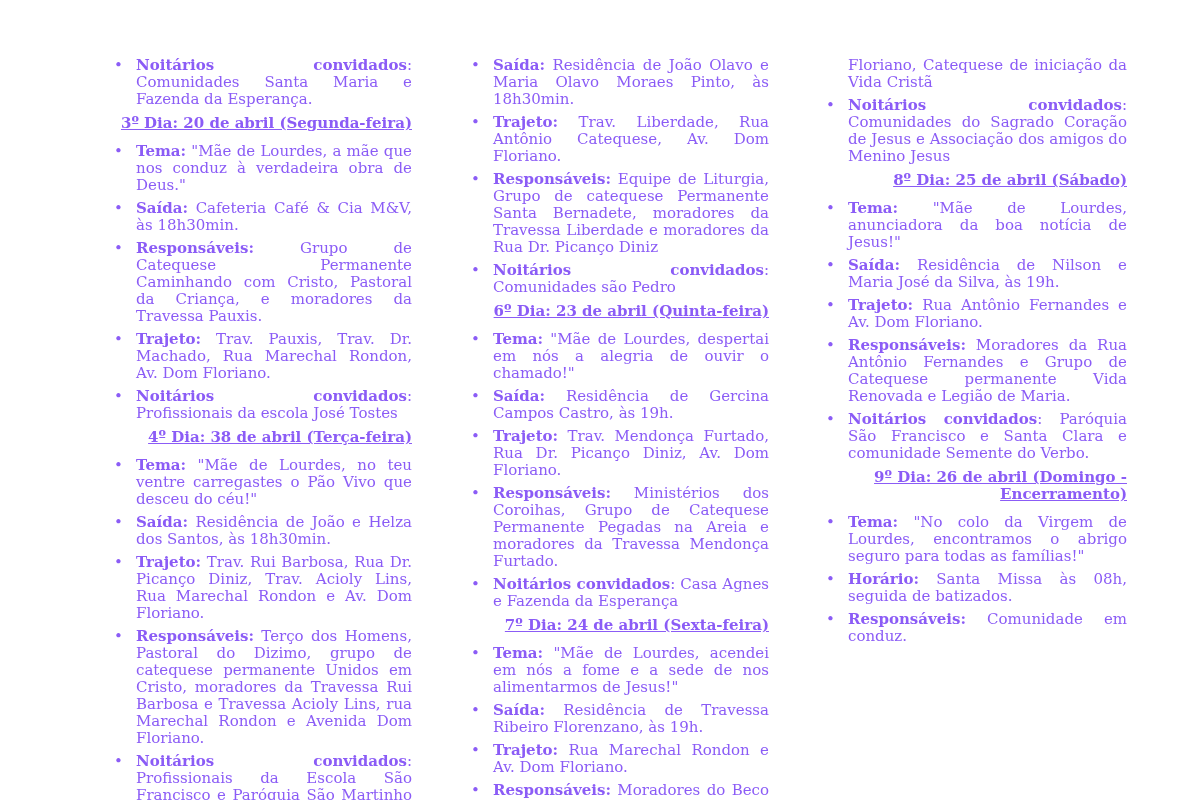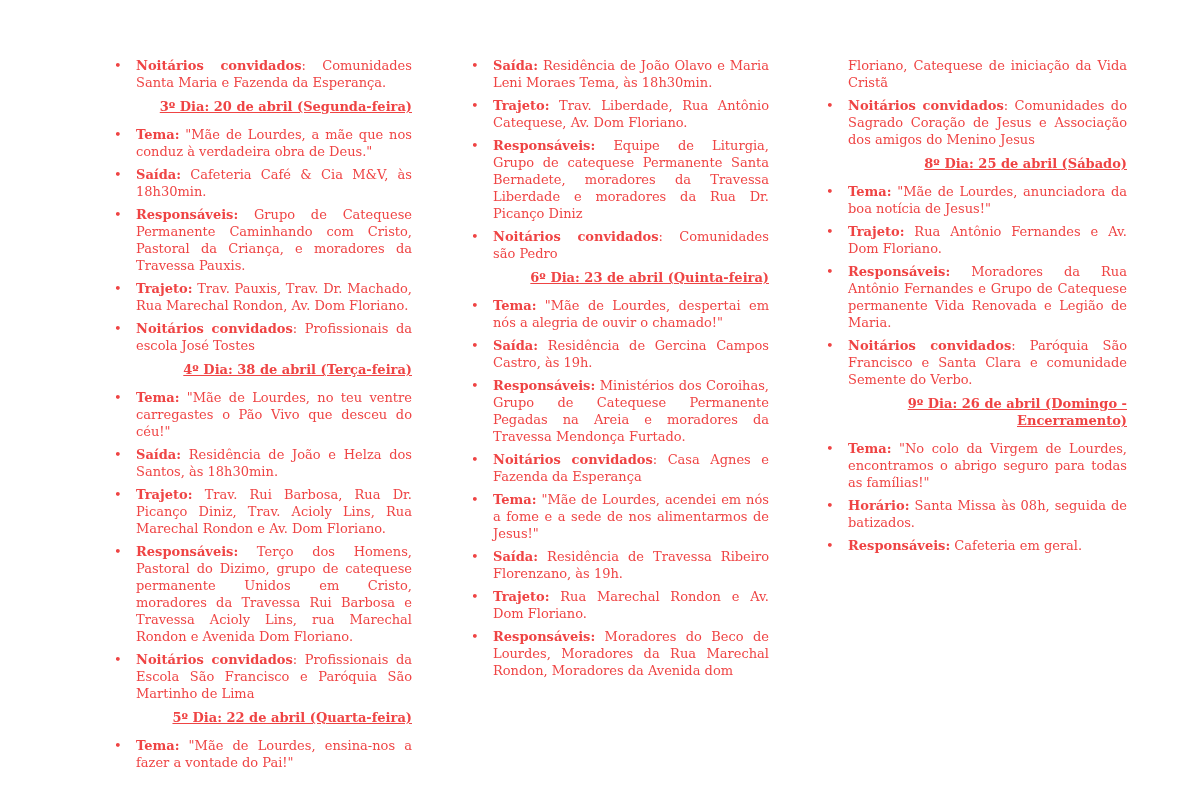"Noitários convidados: Comunidades Santa" .page { color: #ef4444 -> #8b5cf6; font-size: 13px -> 15px }
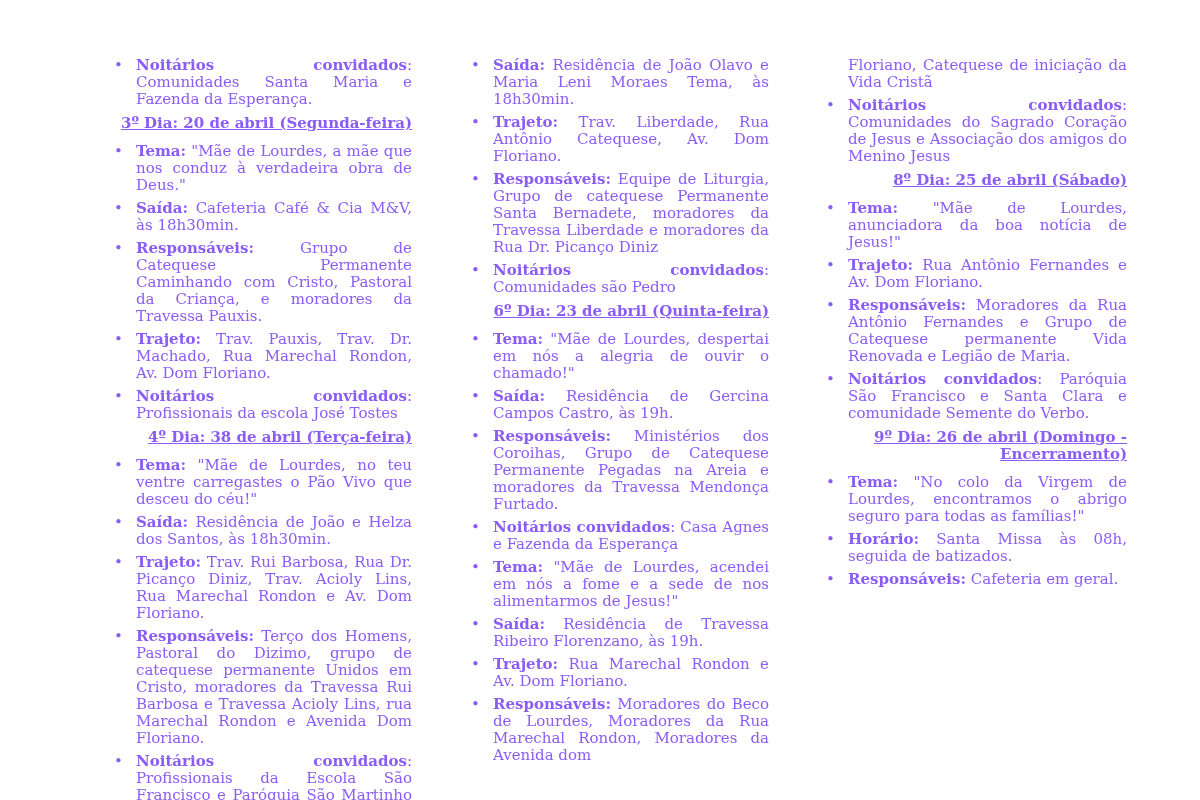"Residência de João Olavo e" span { text: Leni Moraes Tema -> Olavo Moraes Pinto }
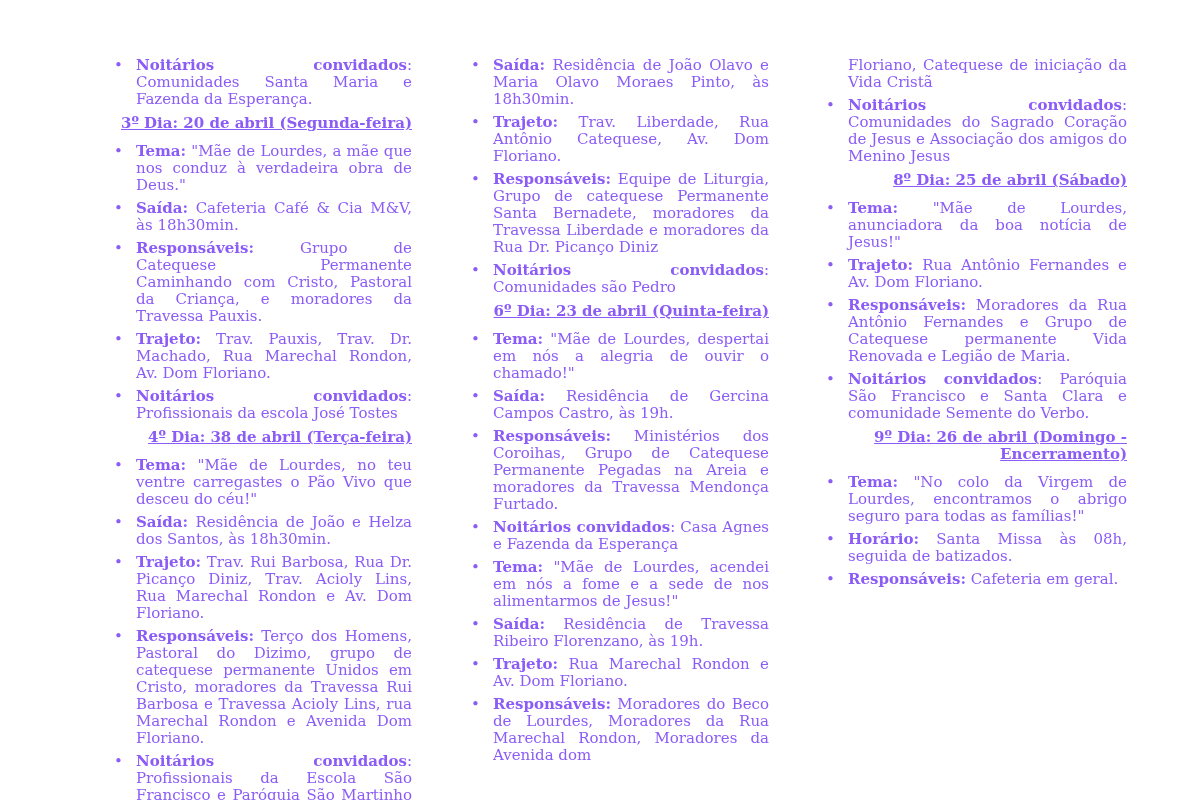"Saída: Residência de Nilson e" div.doc-bullet { html: none -> <div><span>Saída:</span><span> Residência de Nilson e Maria José da Silva, às 19h.</span></div> }
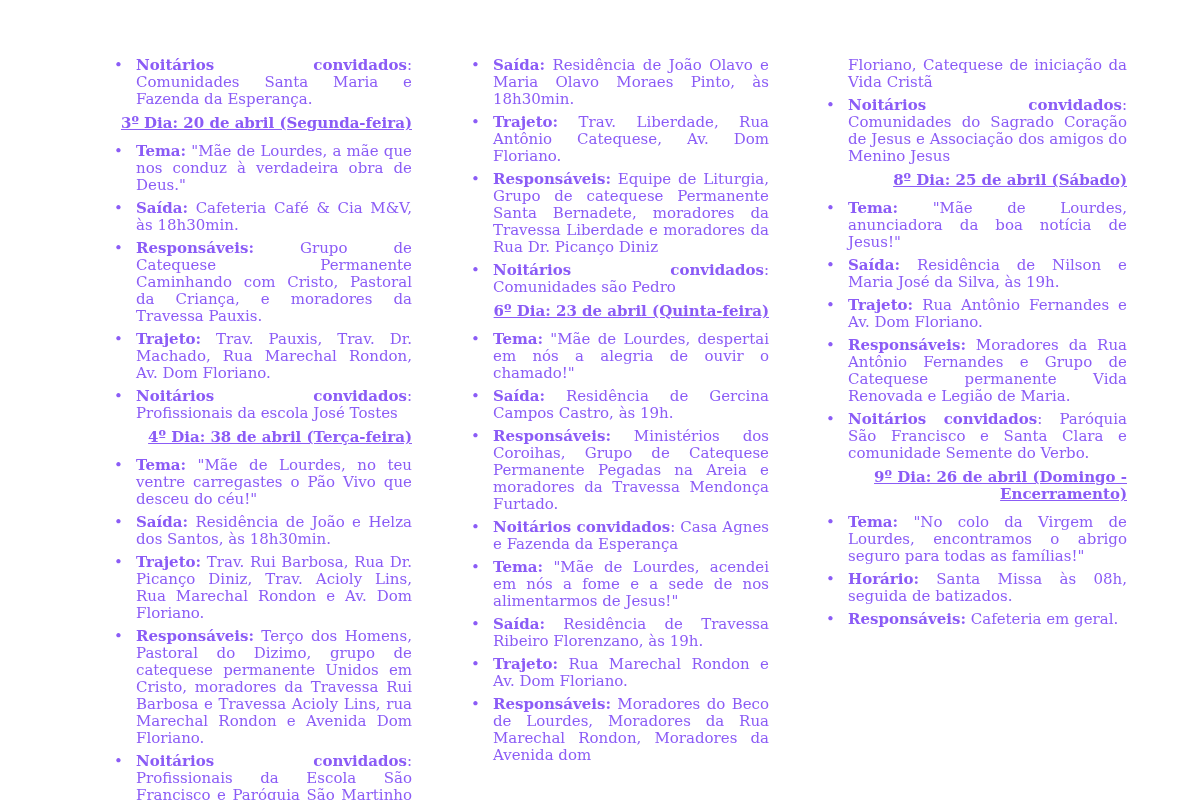"Trajeto: Trav. Mendonça Furtado, Rua" div.doc-bullet { html: none -> <div><span>Trajeto:</span><span> Trav. Mendonça Furtado, Rua Dr. Picanço Diniz, Av. Dom Floriano.</span></div> }
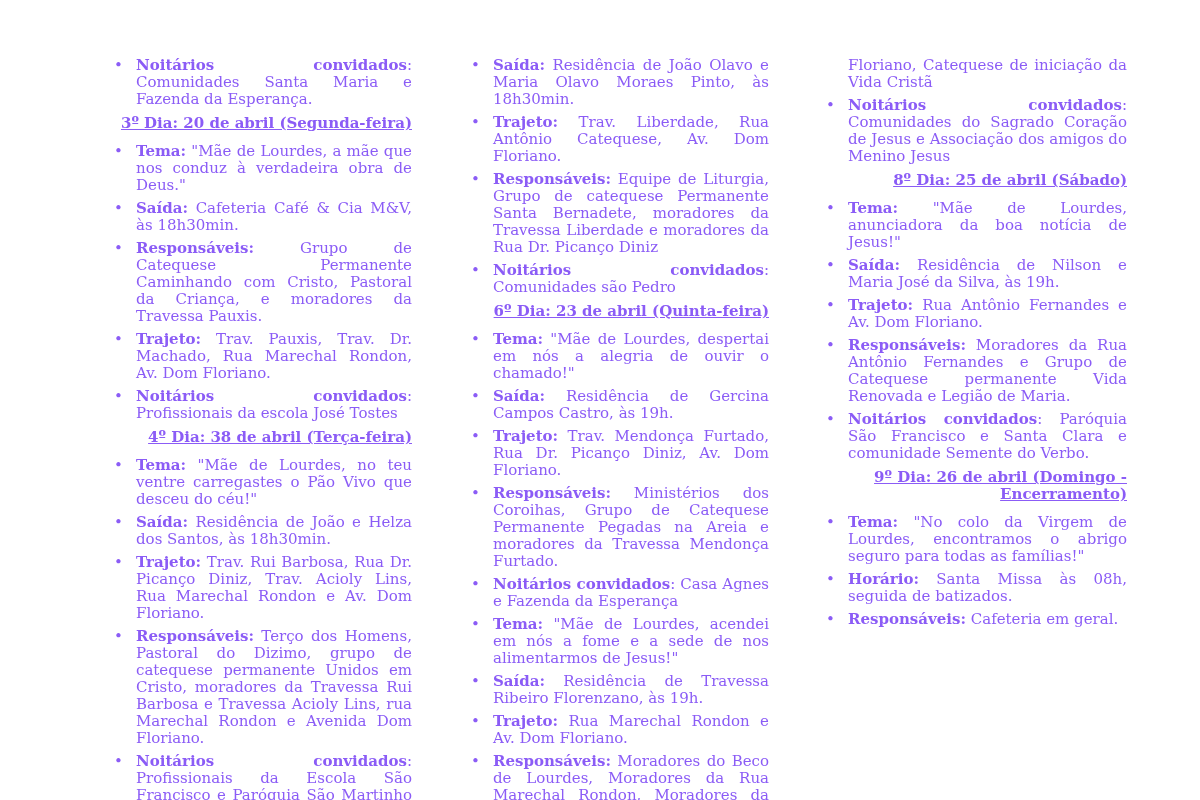"7º Dia: 24 de abril" div.doc-heading { html: none -> <div>7º Dia: 24 de abril (Sexta-feira)</div> }
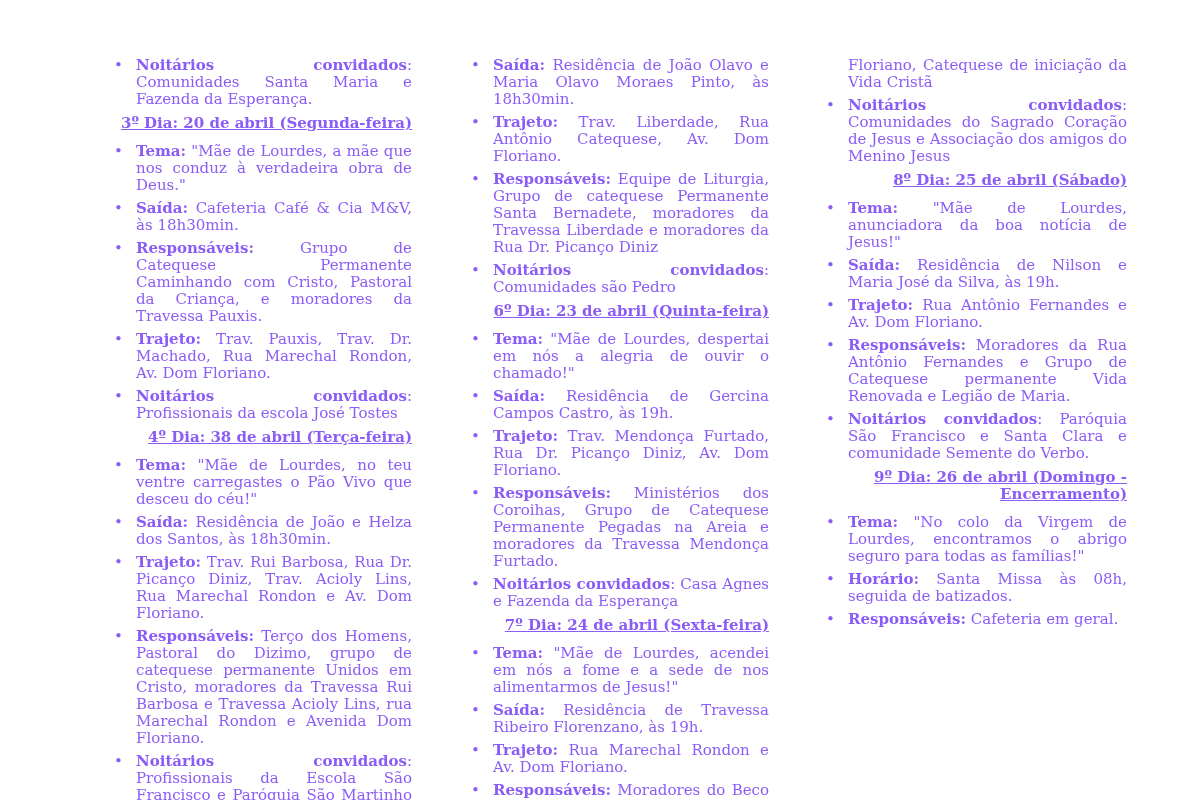"Cafeteria em geral." span { text: Cafeteria em geral -> Comunidade em conduz }
